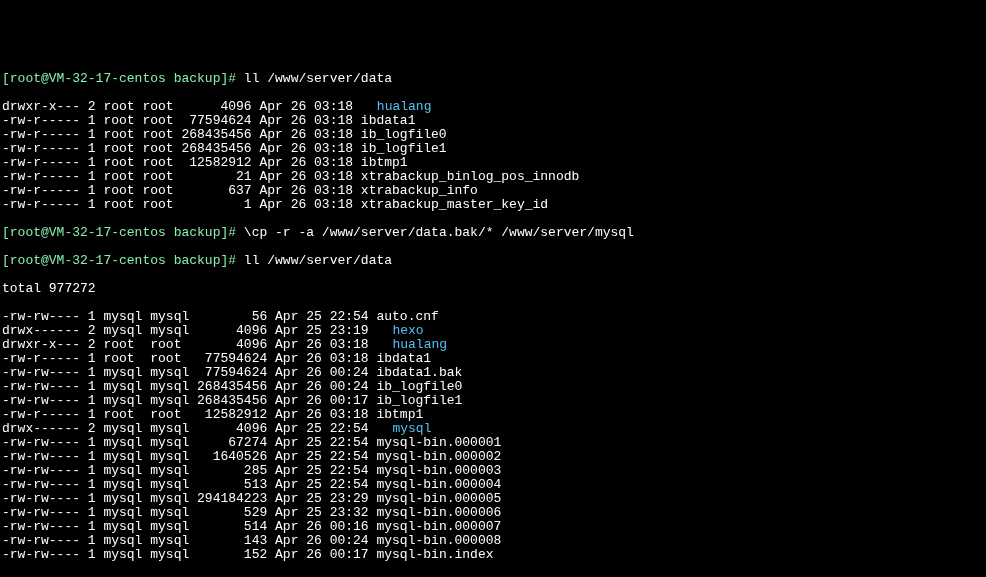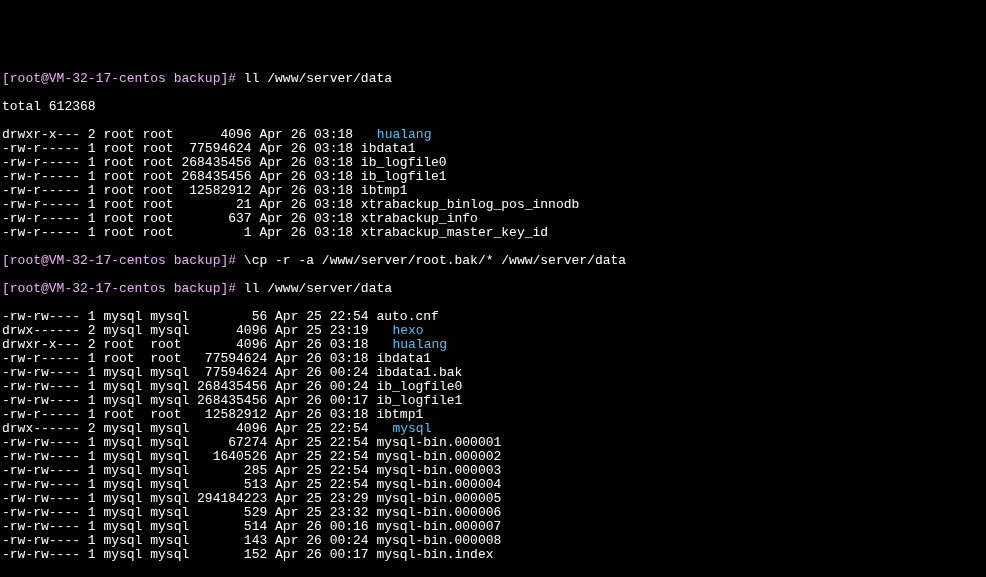"[root@VM-32-17-centos backup]#" .prompt-open { color: #f0abfc -> #86efac }
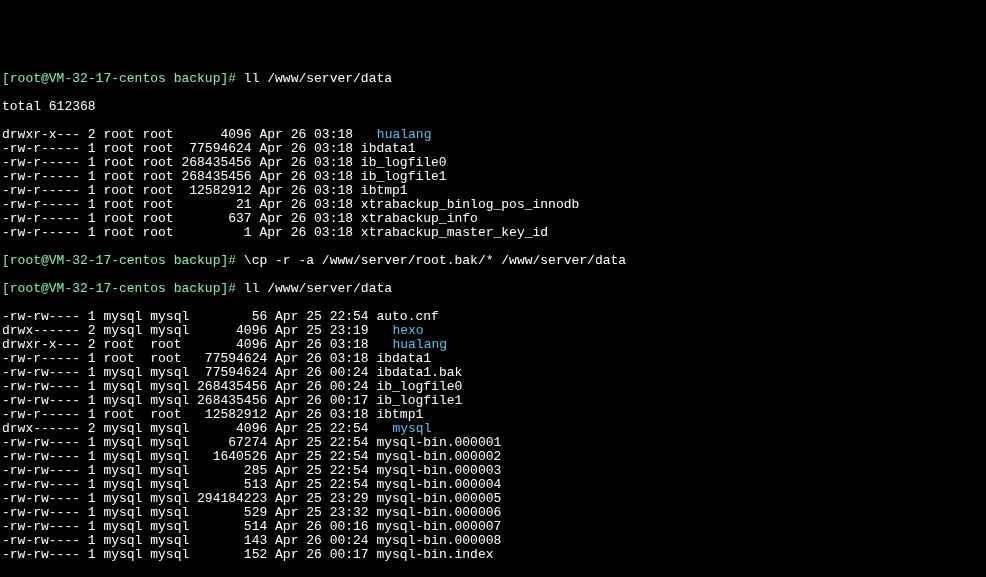"total 612368" div.line { html: <div>total 612368</div> -> none }
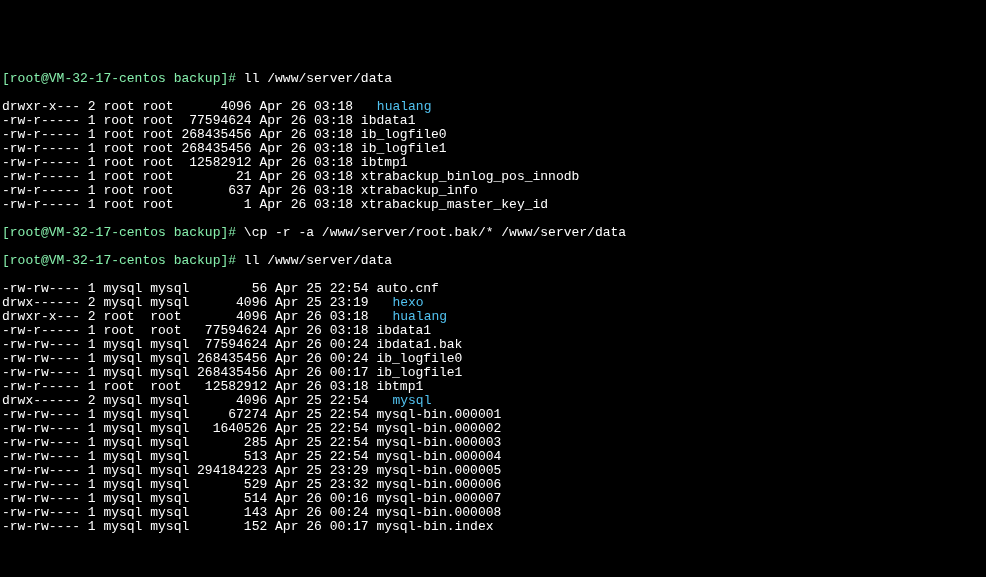"\cp -r -a /www/server/root.bak/*" span.cmd { text: /www/server/root.bak/* /www/server/data -> /www/server/data.bak/* /www/server/mysql }
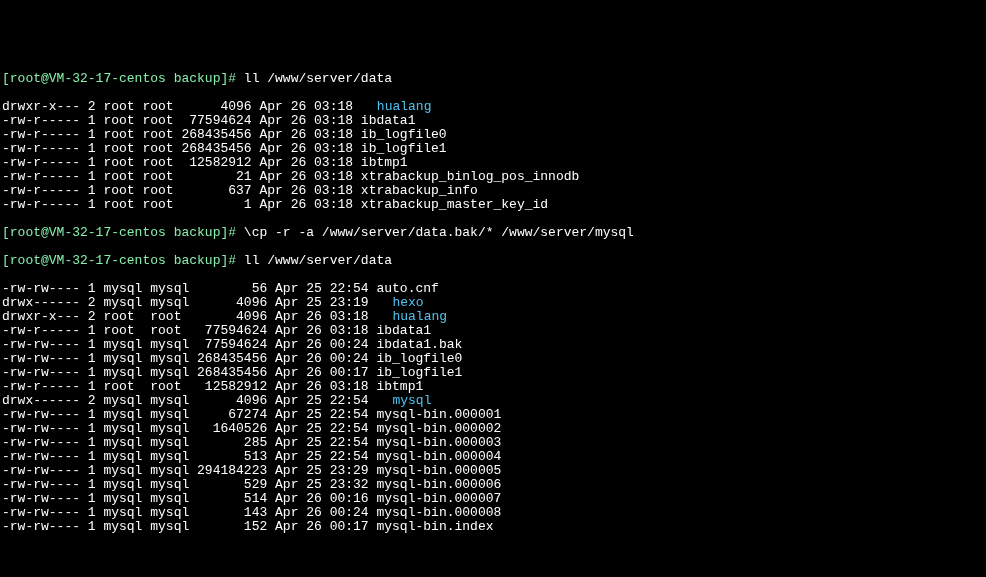"total 977272" div.line { html: none -> <div>total 977272</div> }
